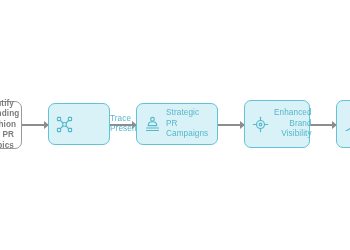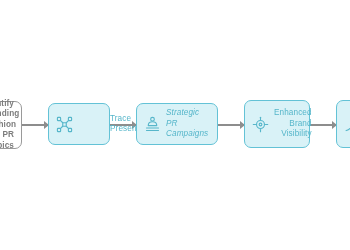"Strategic PR Campaigns" #node-campaigns { font-style: italic -> none }
